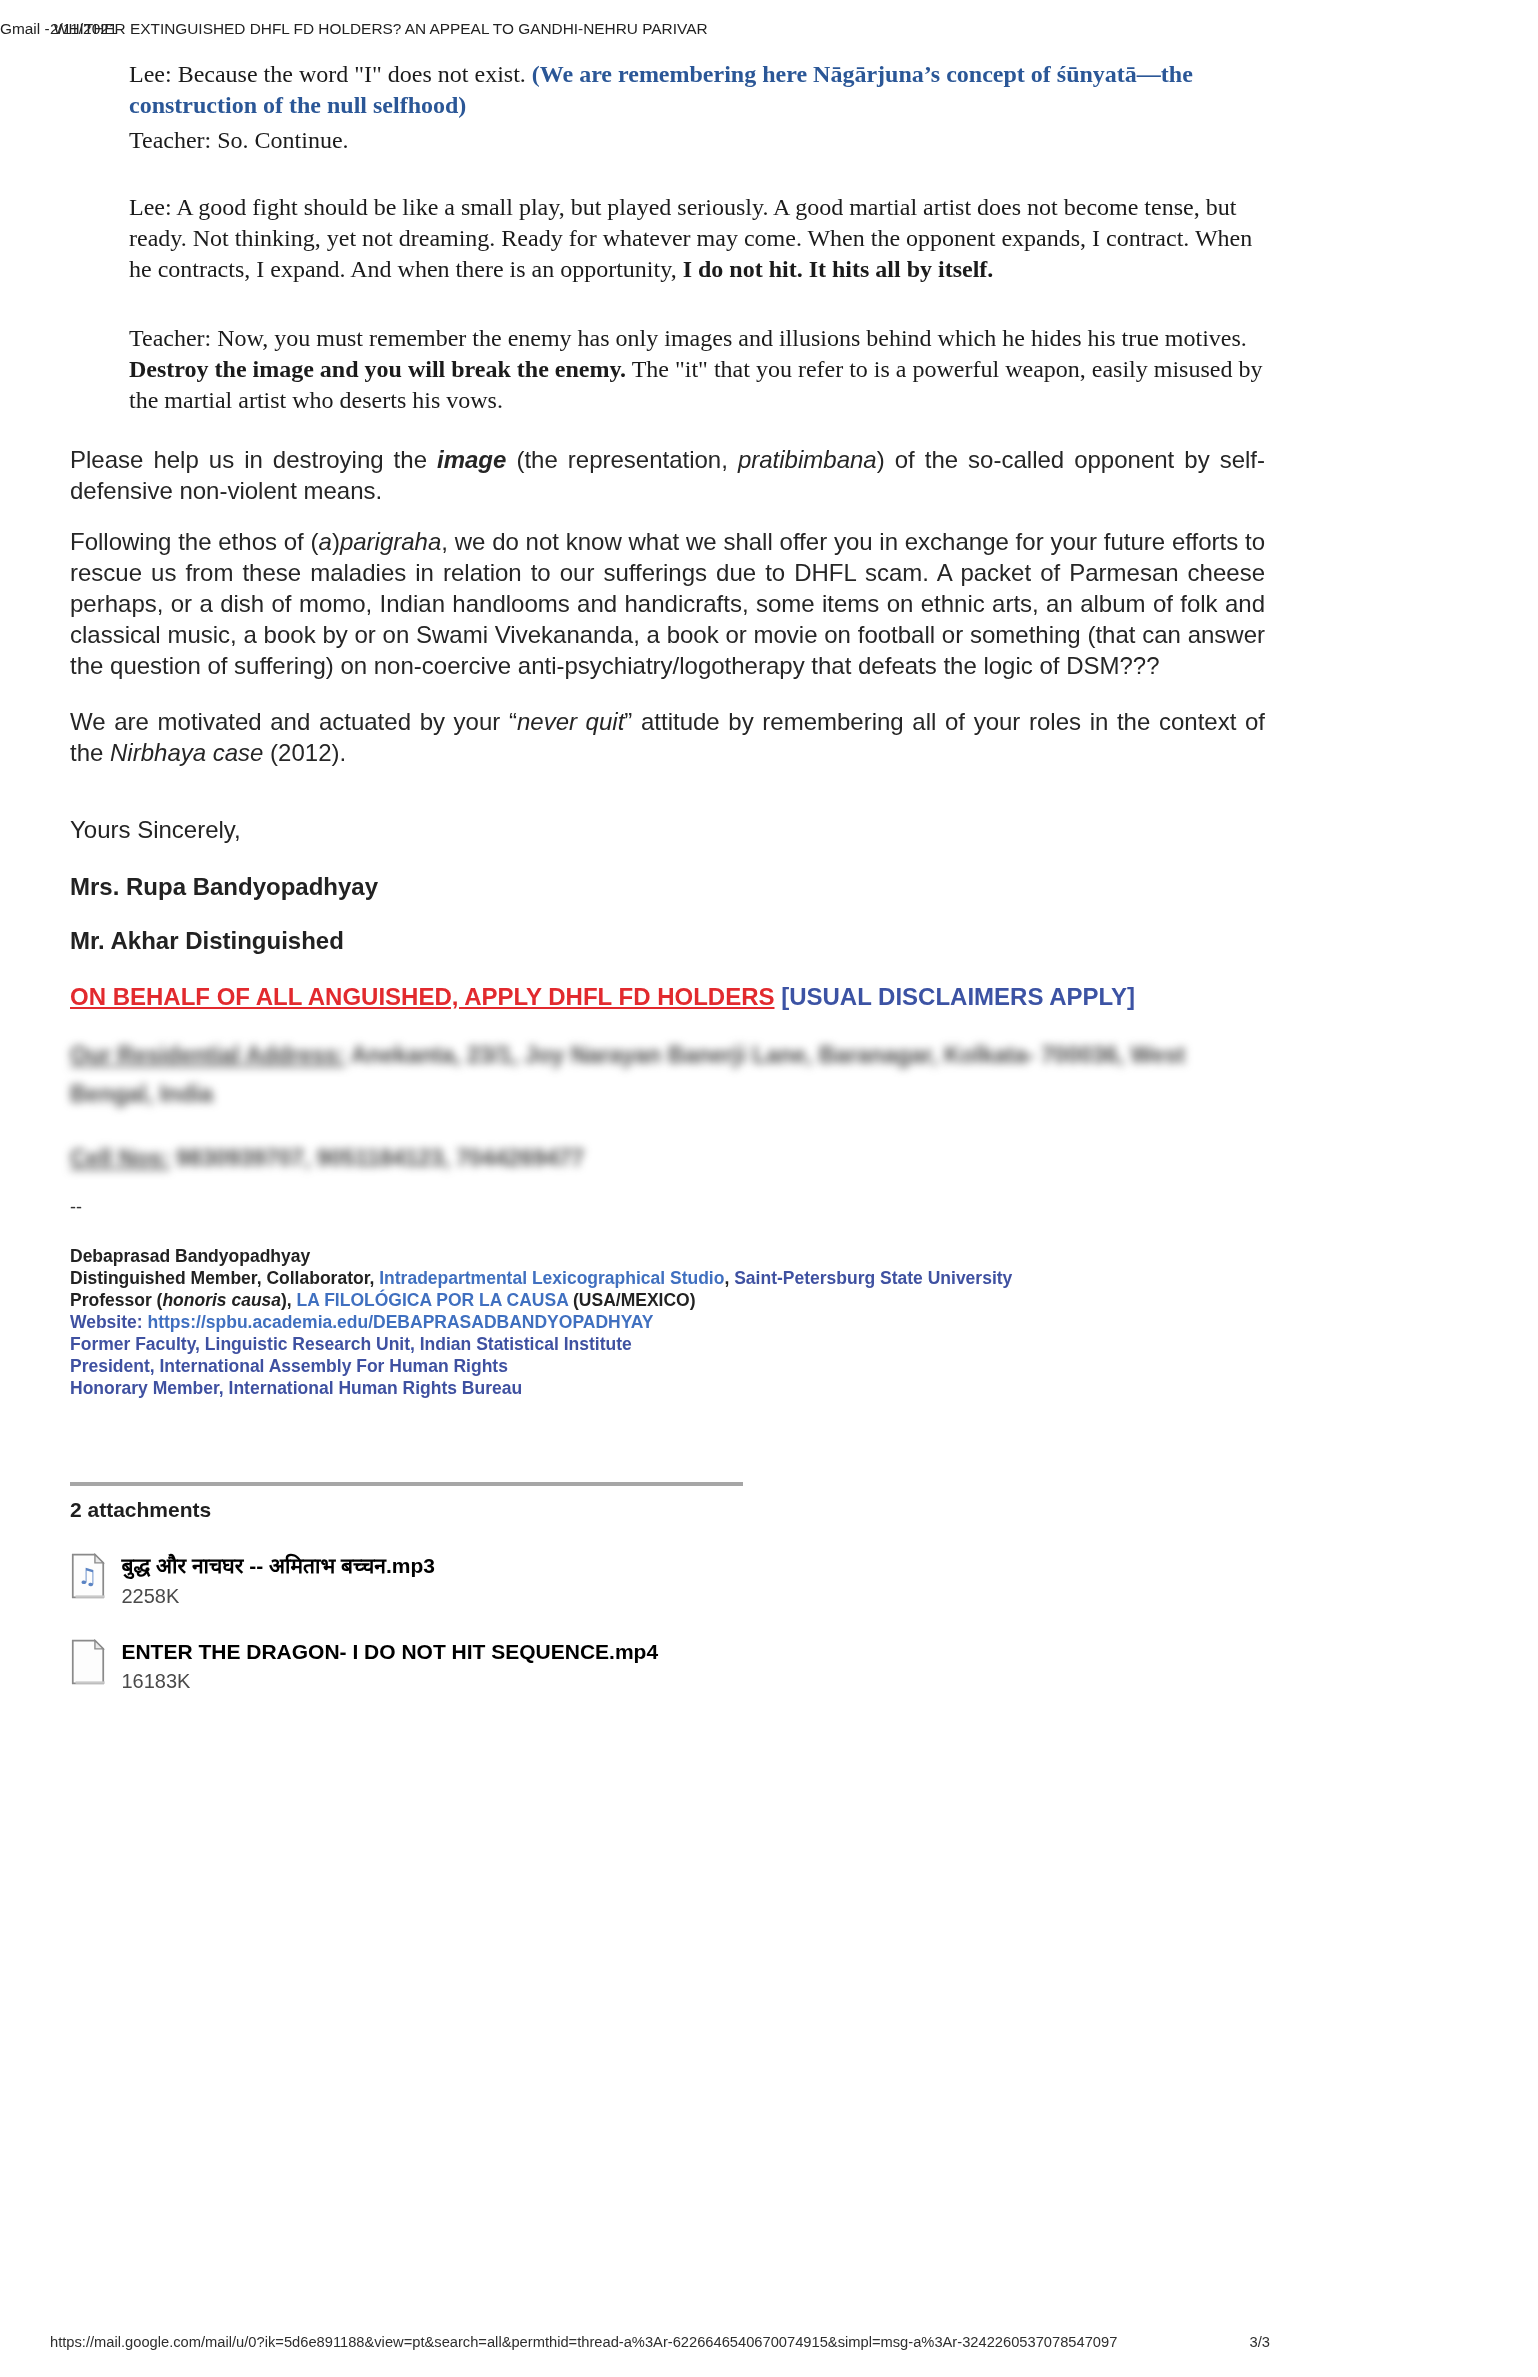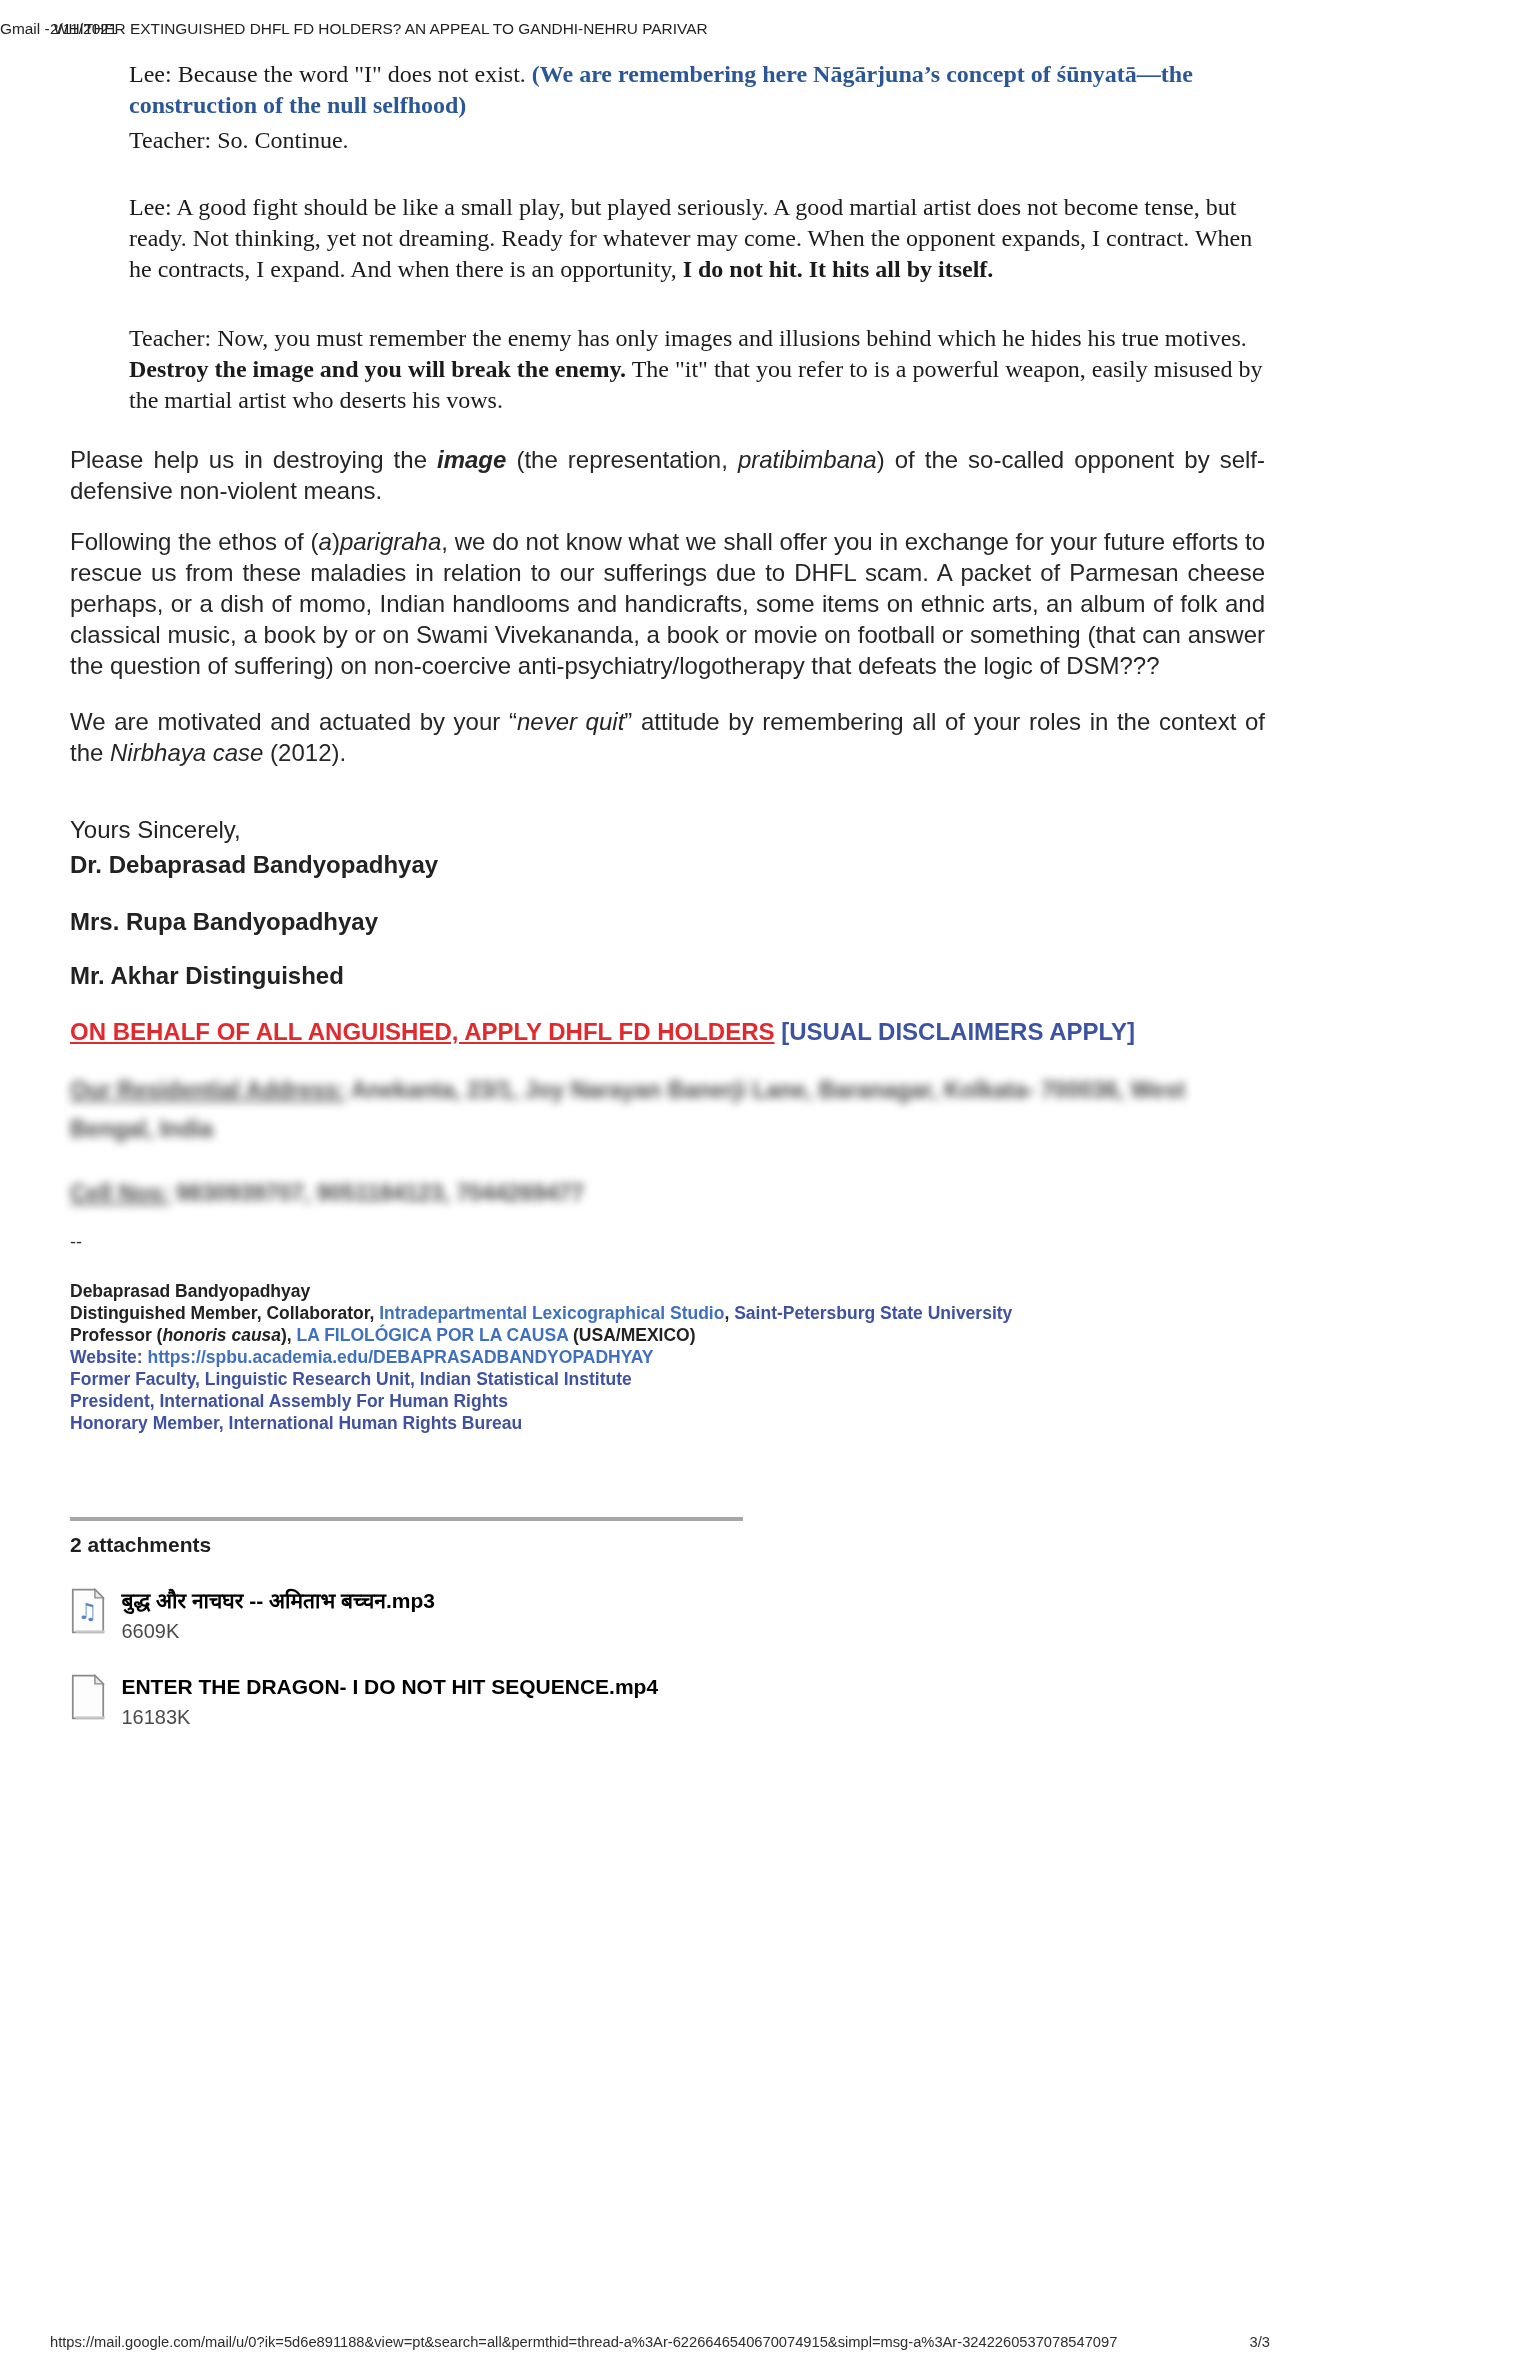"Dr. Debaprasad Bandyopadhyay" p.signatory { html: <p>Dr. Debaprasad Bandyopadhyay</p> -> none }
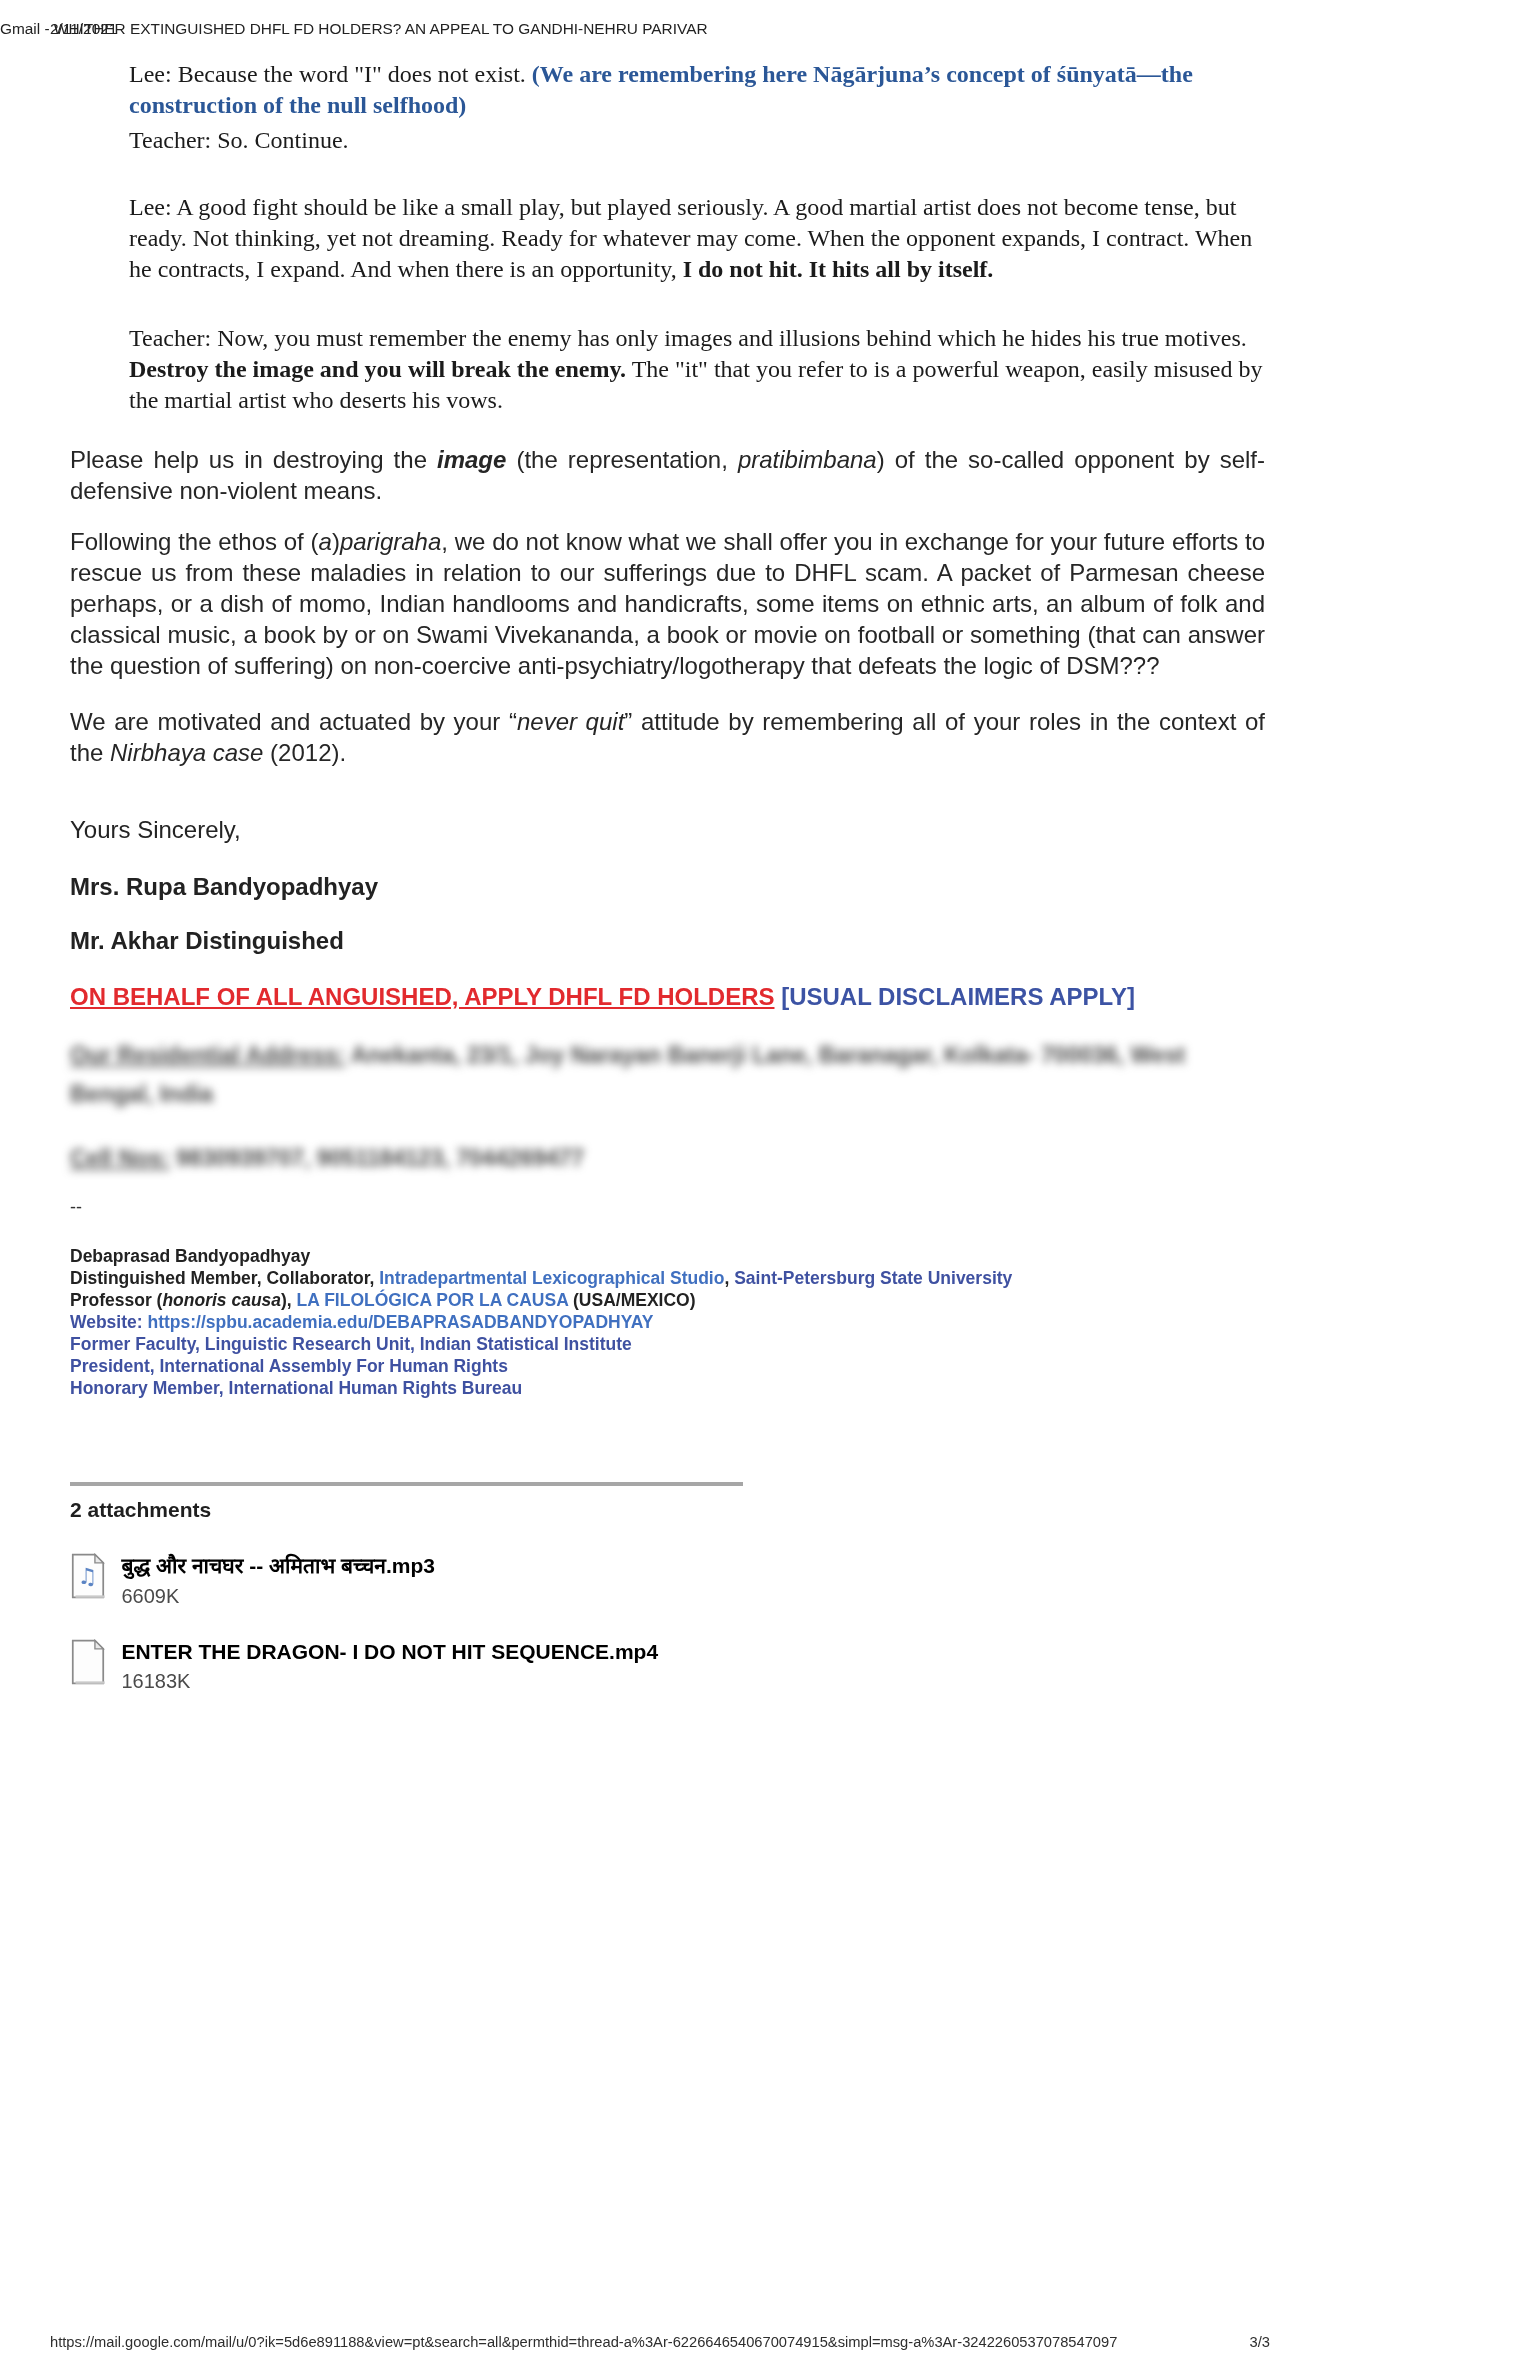"6609K" div.attach-size { text: 6609K -> 2258K }
